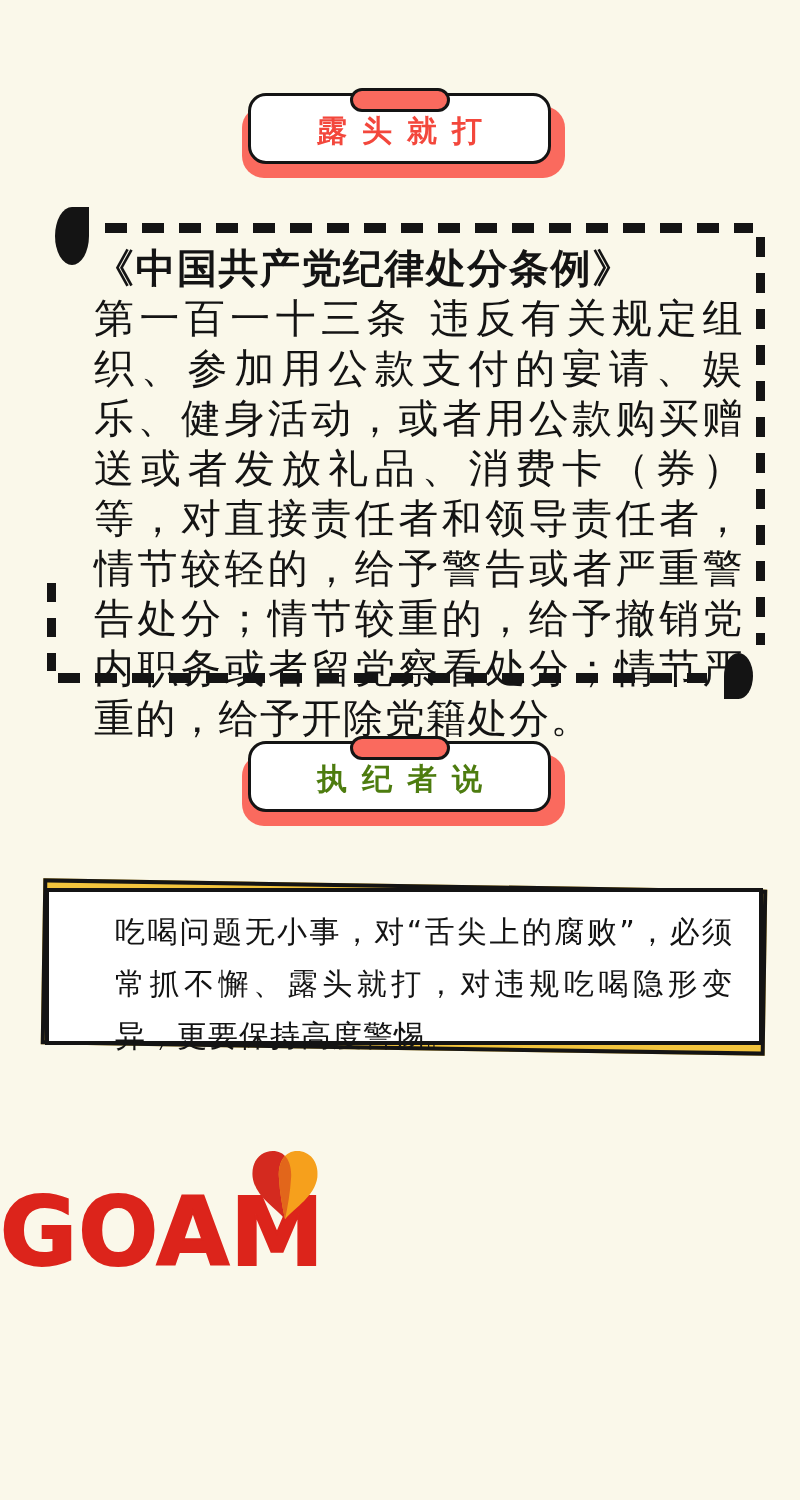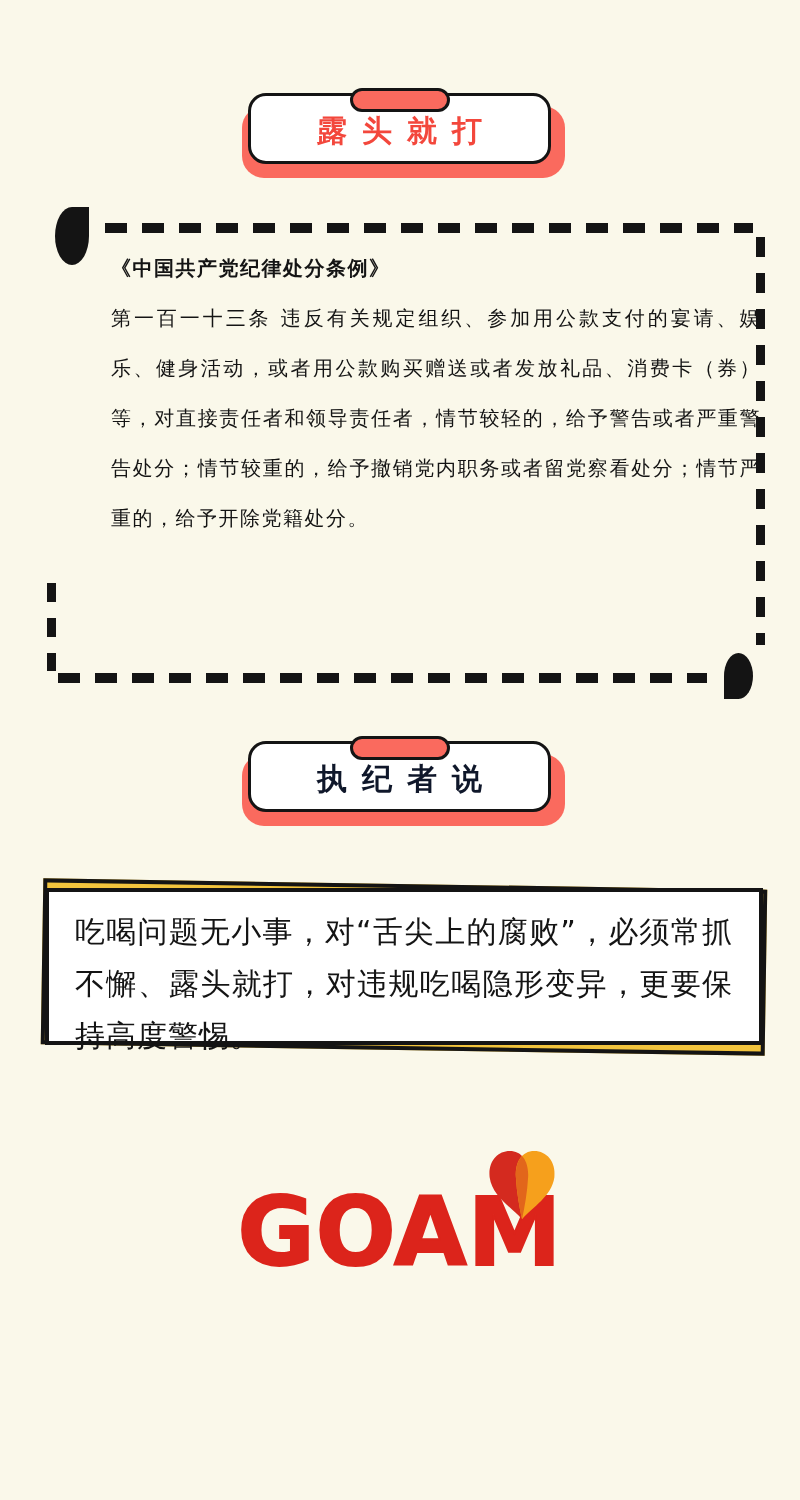"《中国共产党纪律处分条例》" .quote-text { font-size: 20px -> 40px; left: 64px -> 47px }
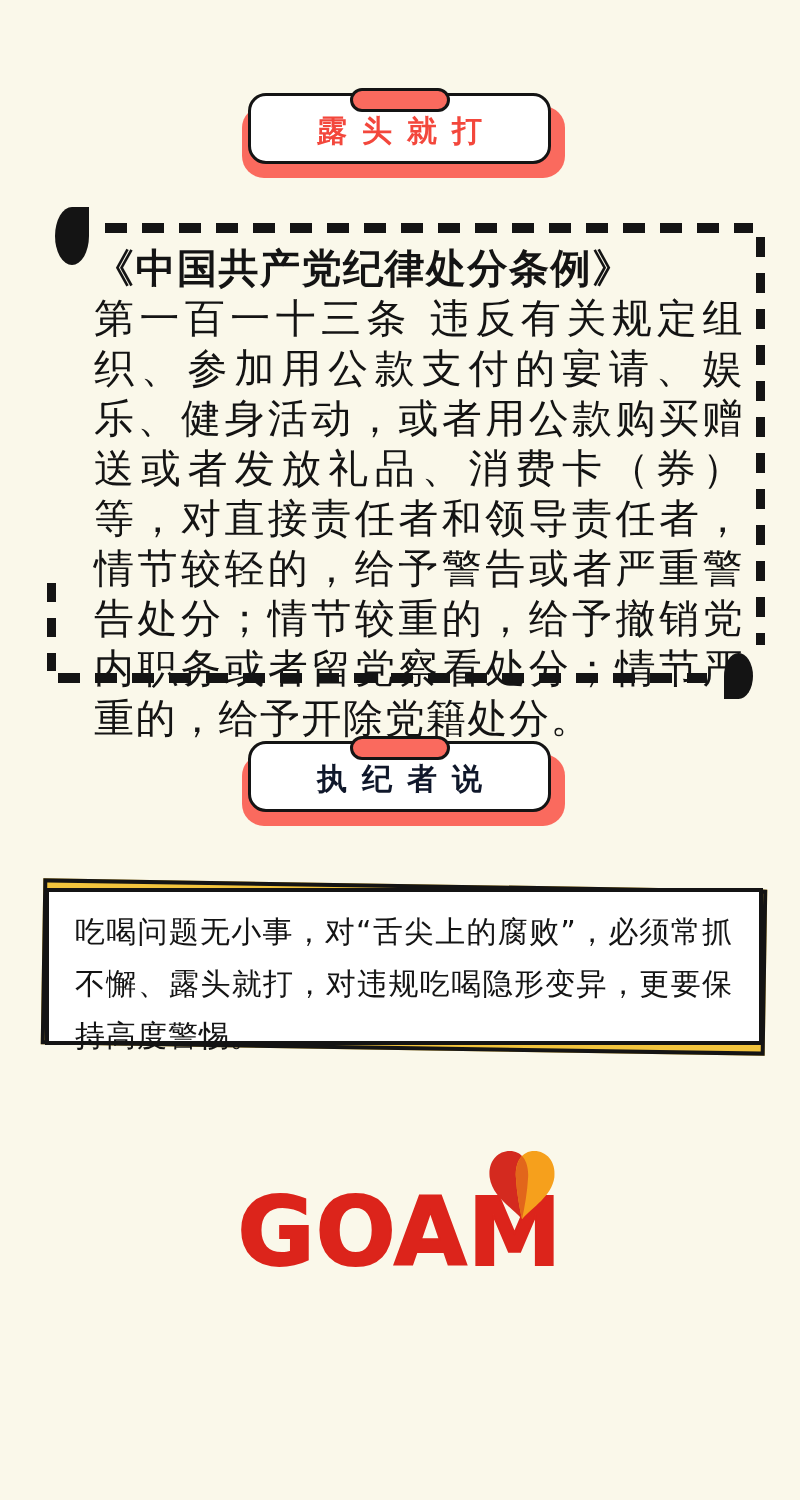"执纪者说" .badge-label.black { color: #0f172a -> #4d7c0f }
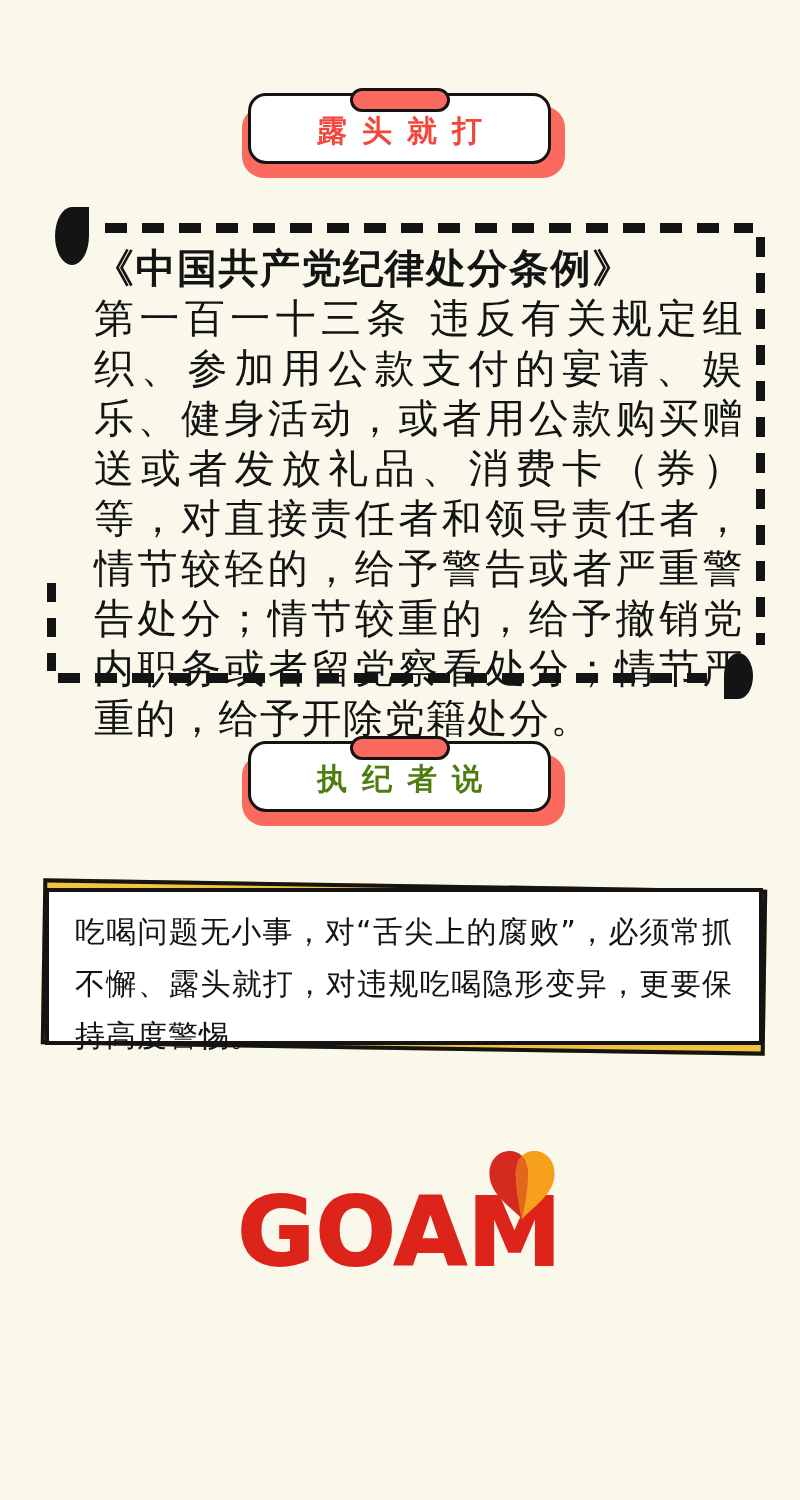"吃喝问题无小事，对“舌尖上的腐败”，必须常抓不懈、露头就打，对违规吃喝隐形变异，" .callout-text { margin-left: none -> 40px }
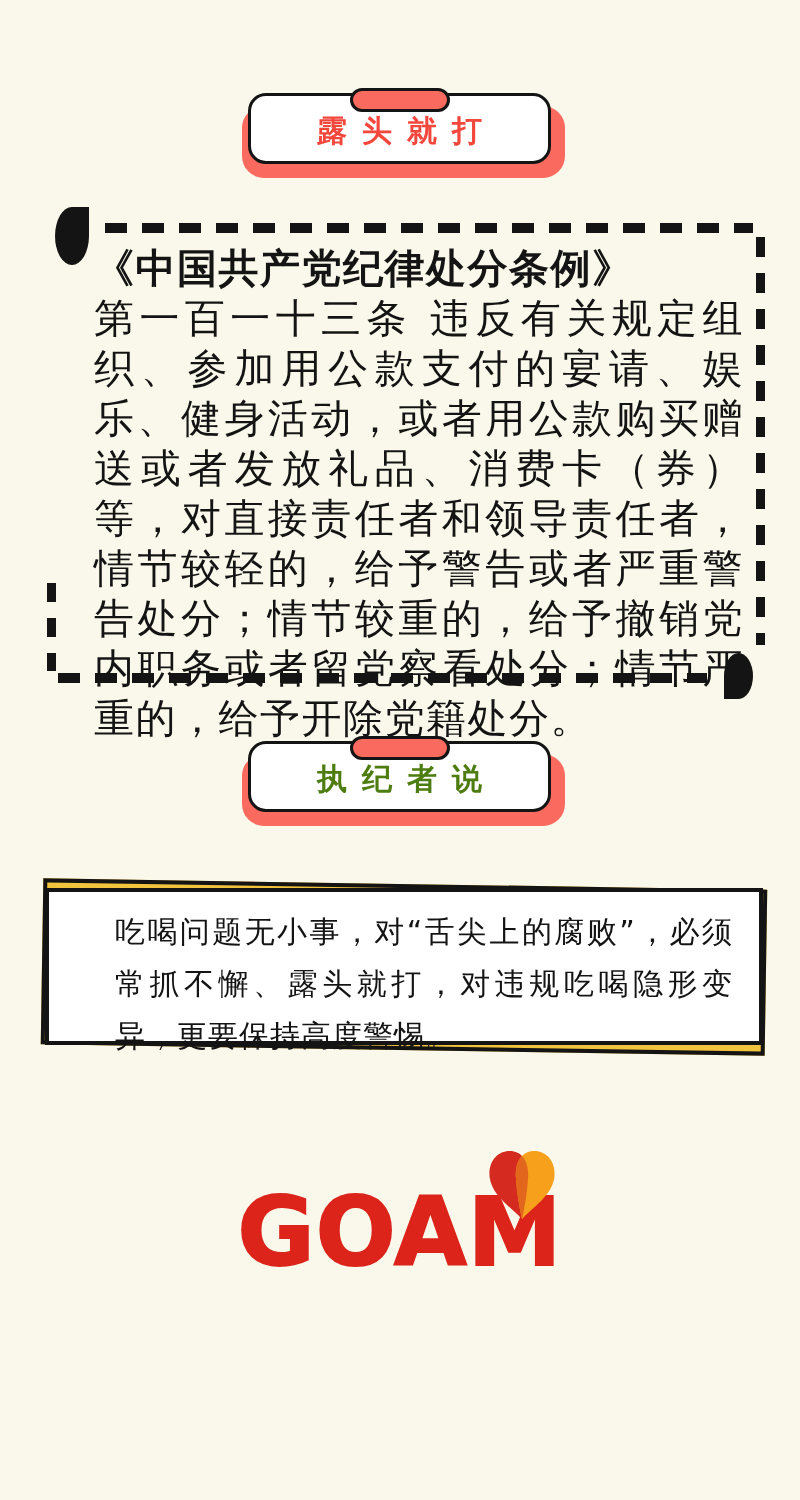"GOAM" .logo-block { flex-direction: column -> row }
